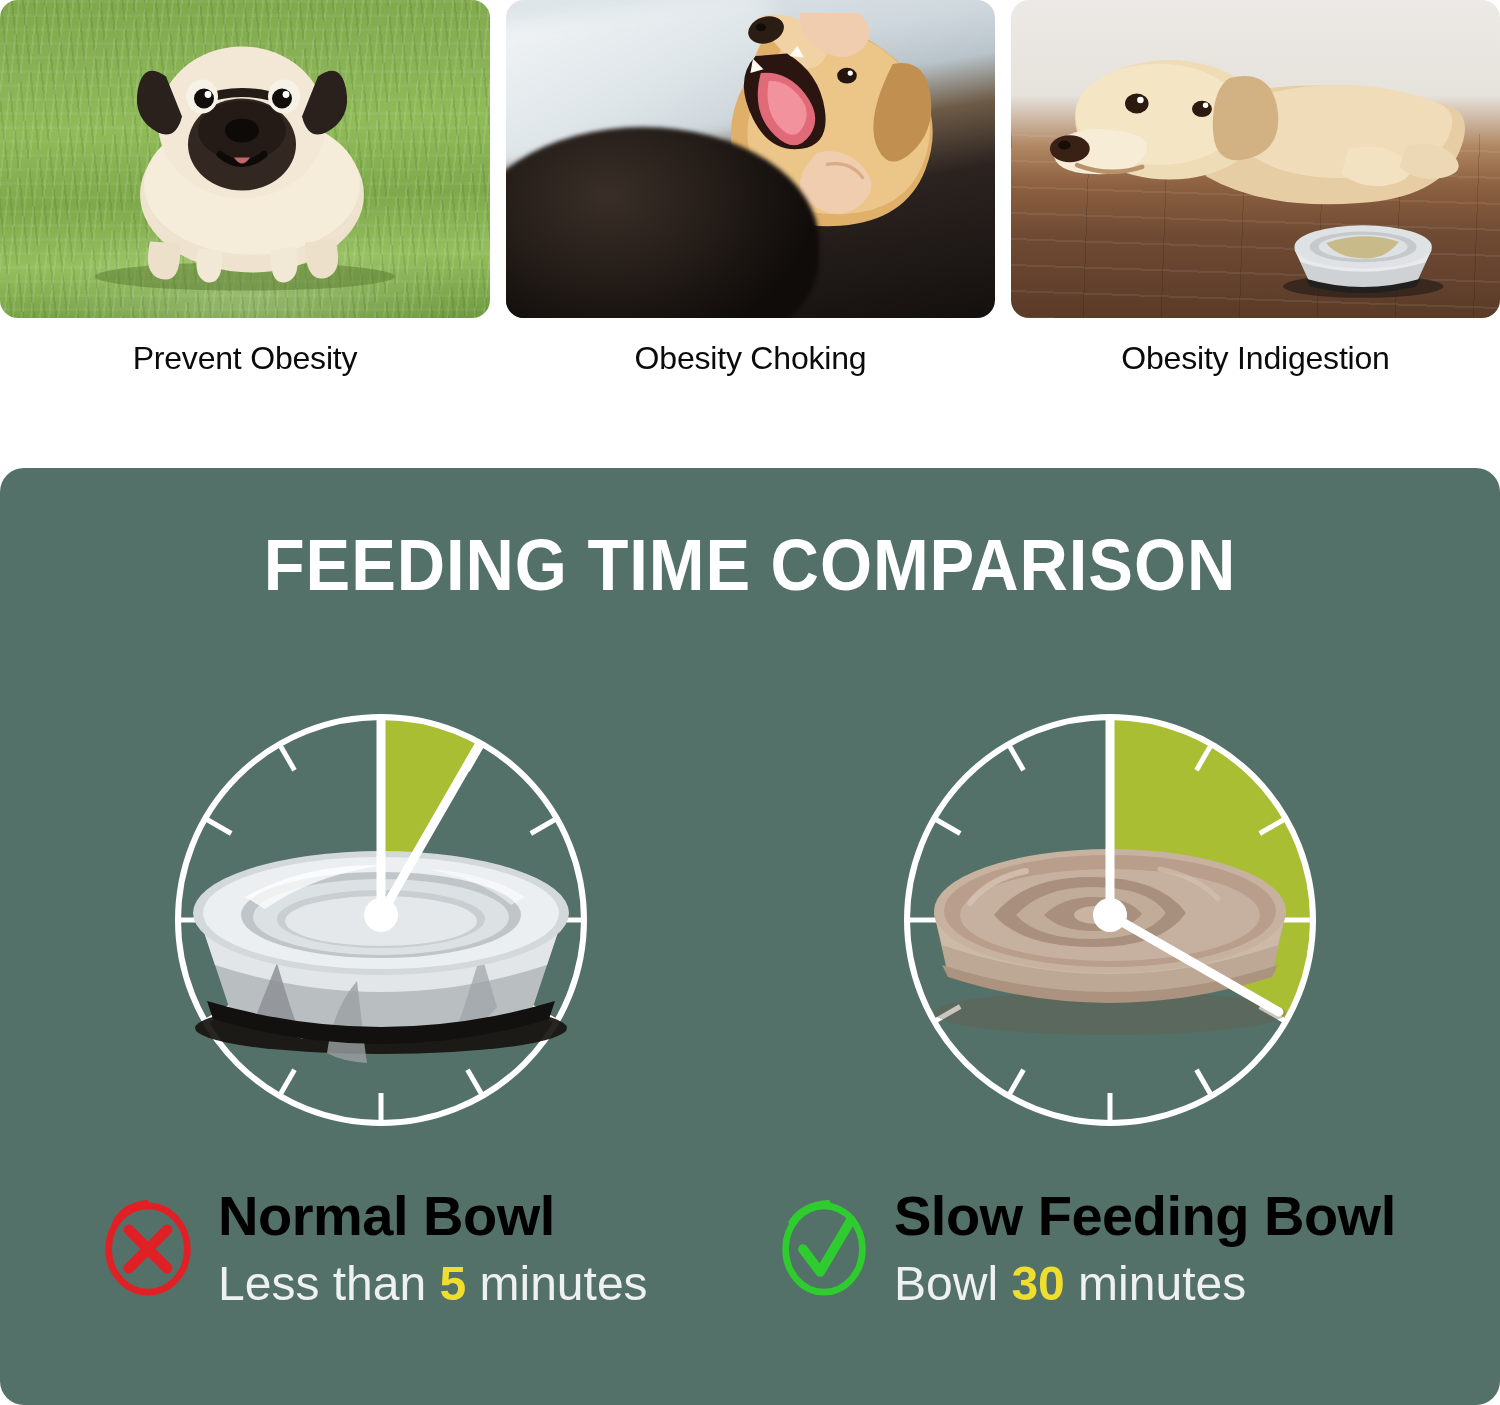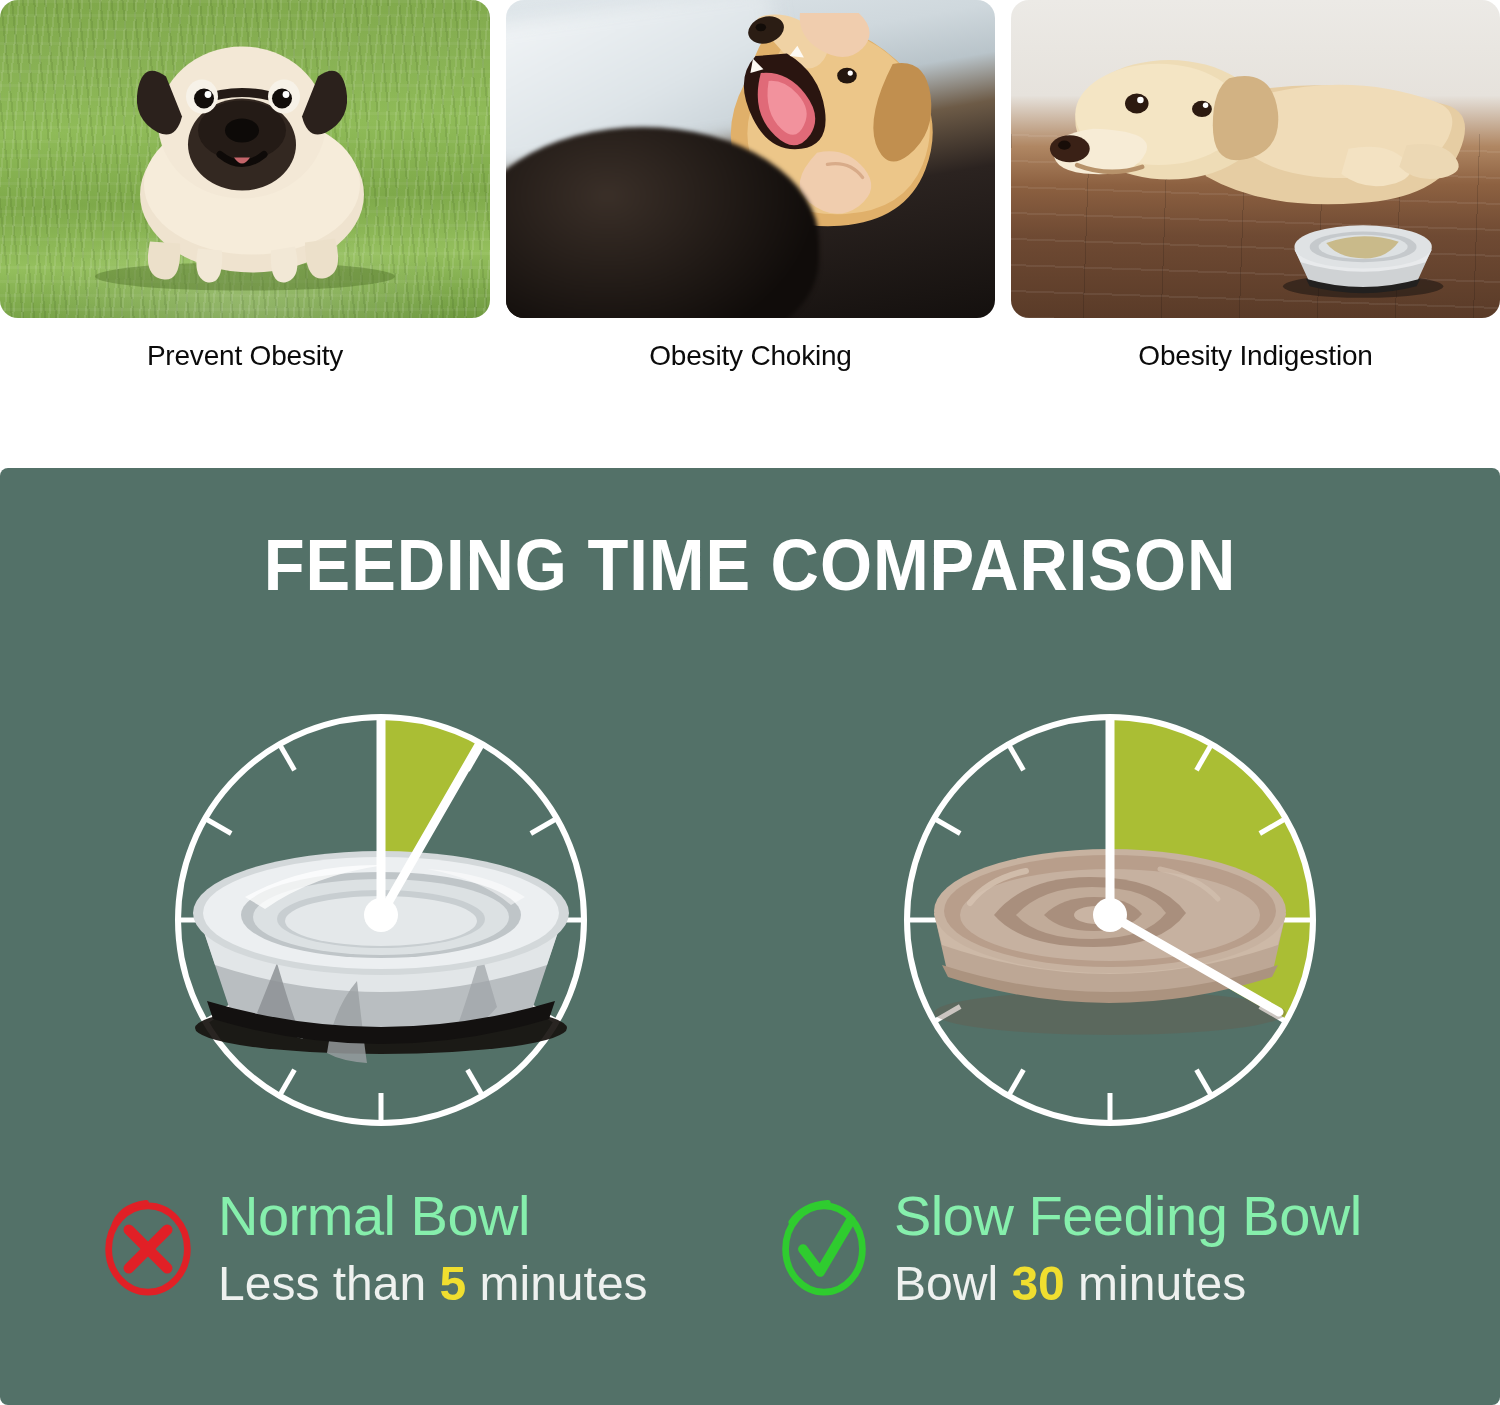"Prevent Obesity" .benefit-label { font-size: 28px -> 32px }
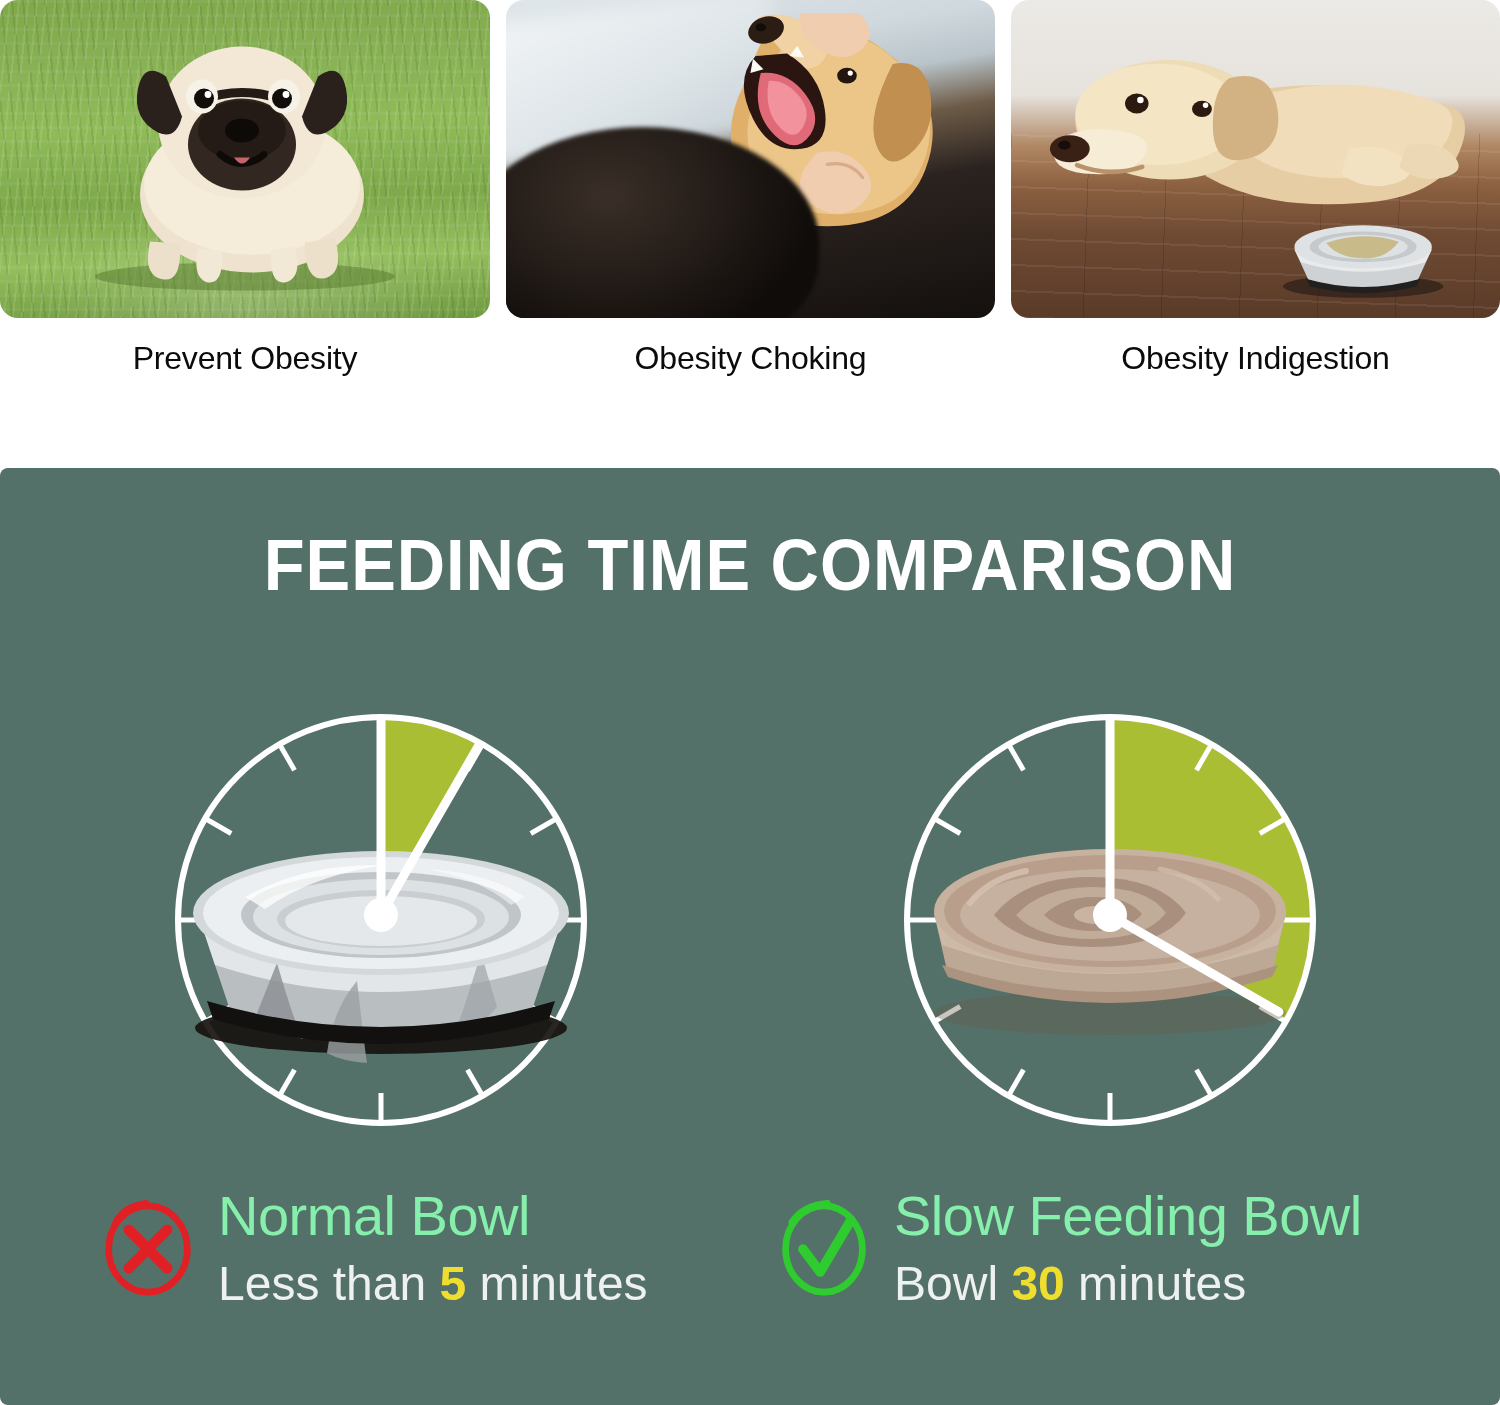"FEEDING TIME COMPARISON" #comparison-panel { border-radius: 8px -> 24px }
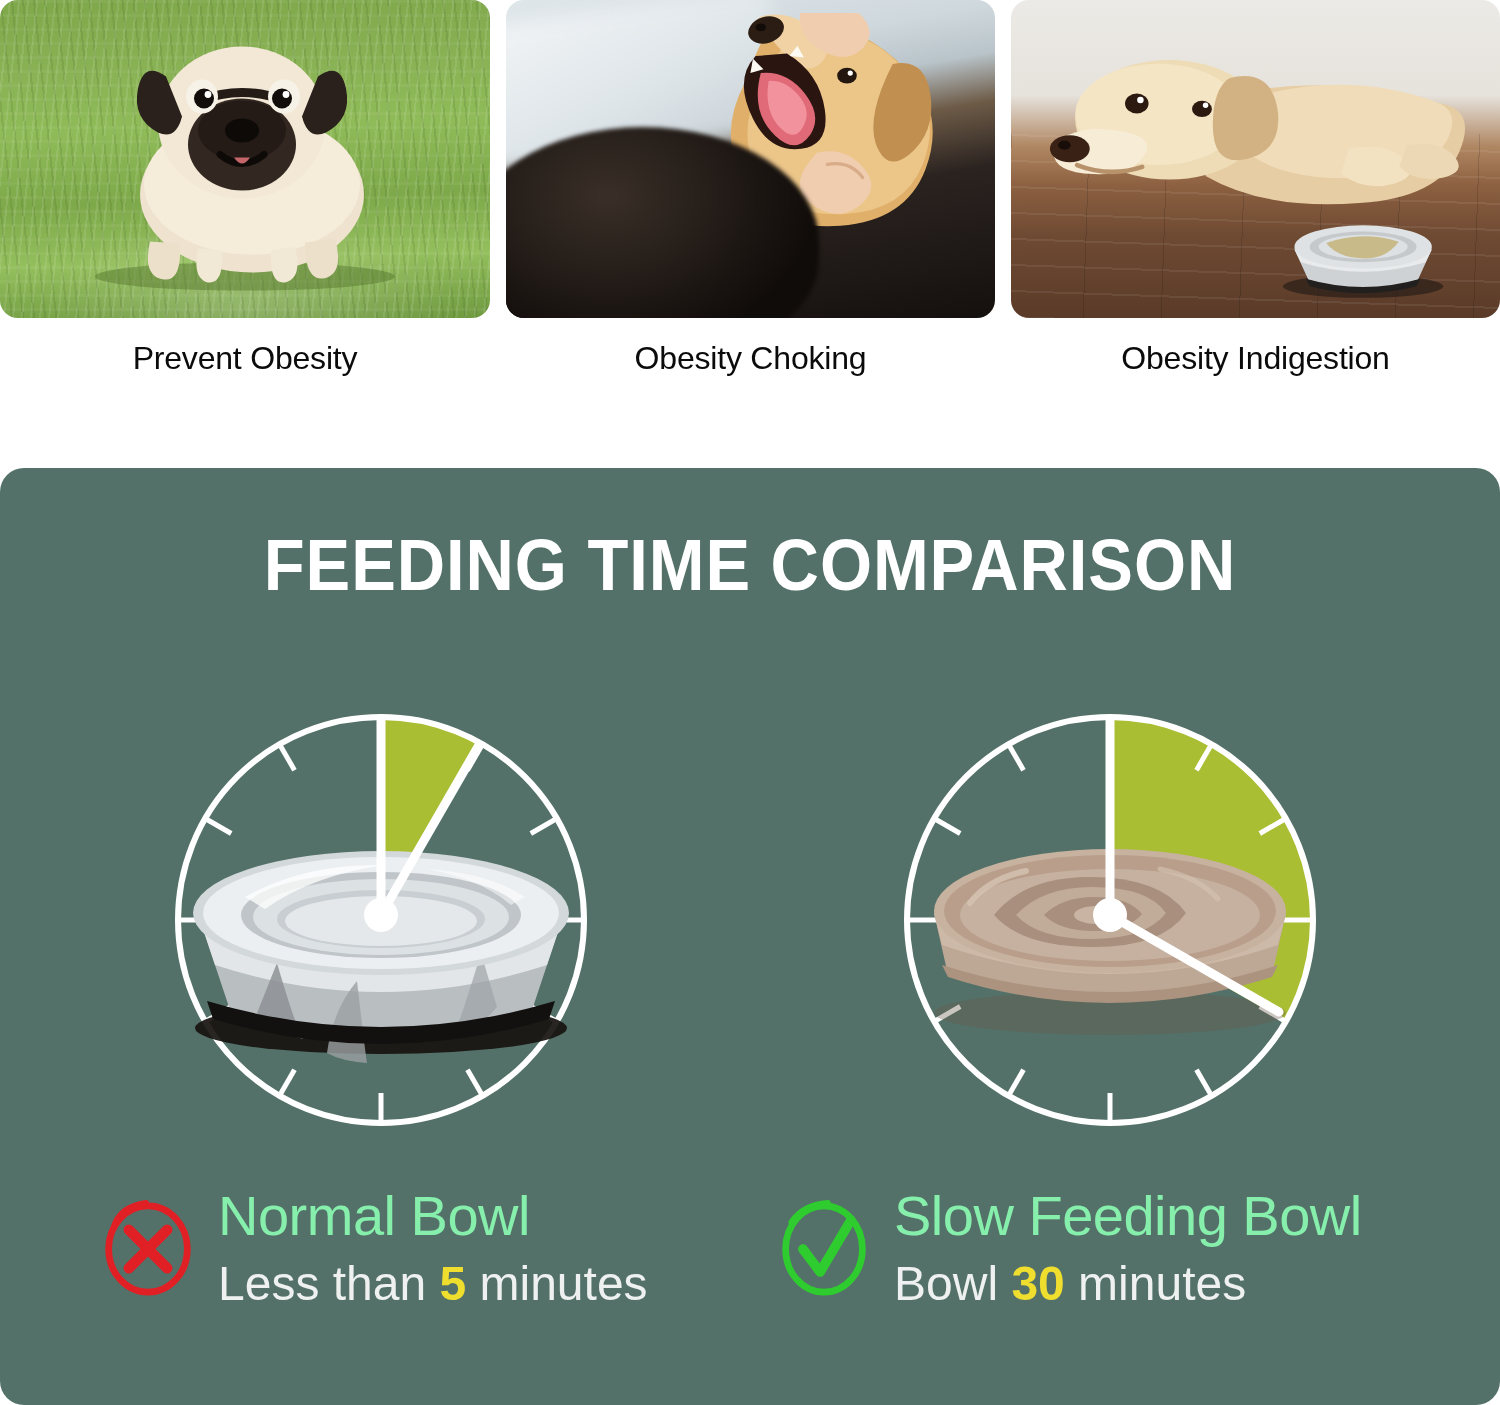"Normal Bowl" .result-title { color: #86efac -> #000000; font-weight: 400 -> 700 }
